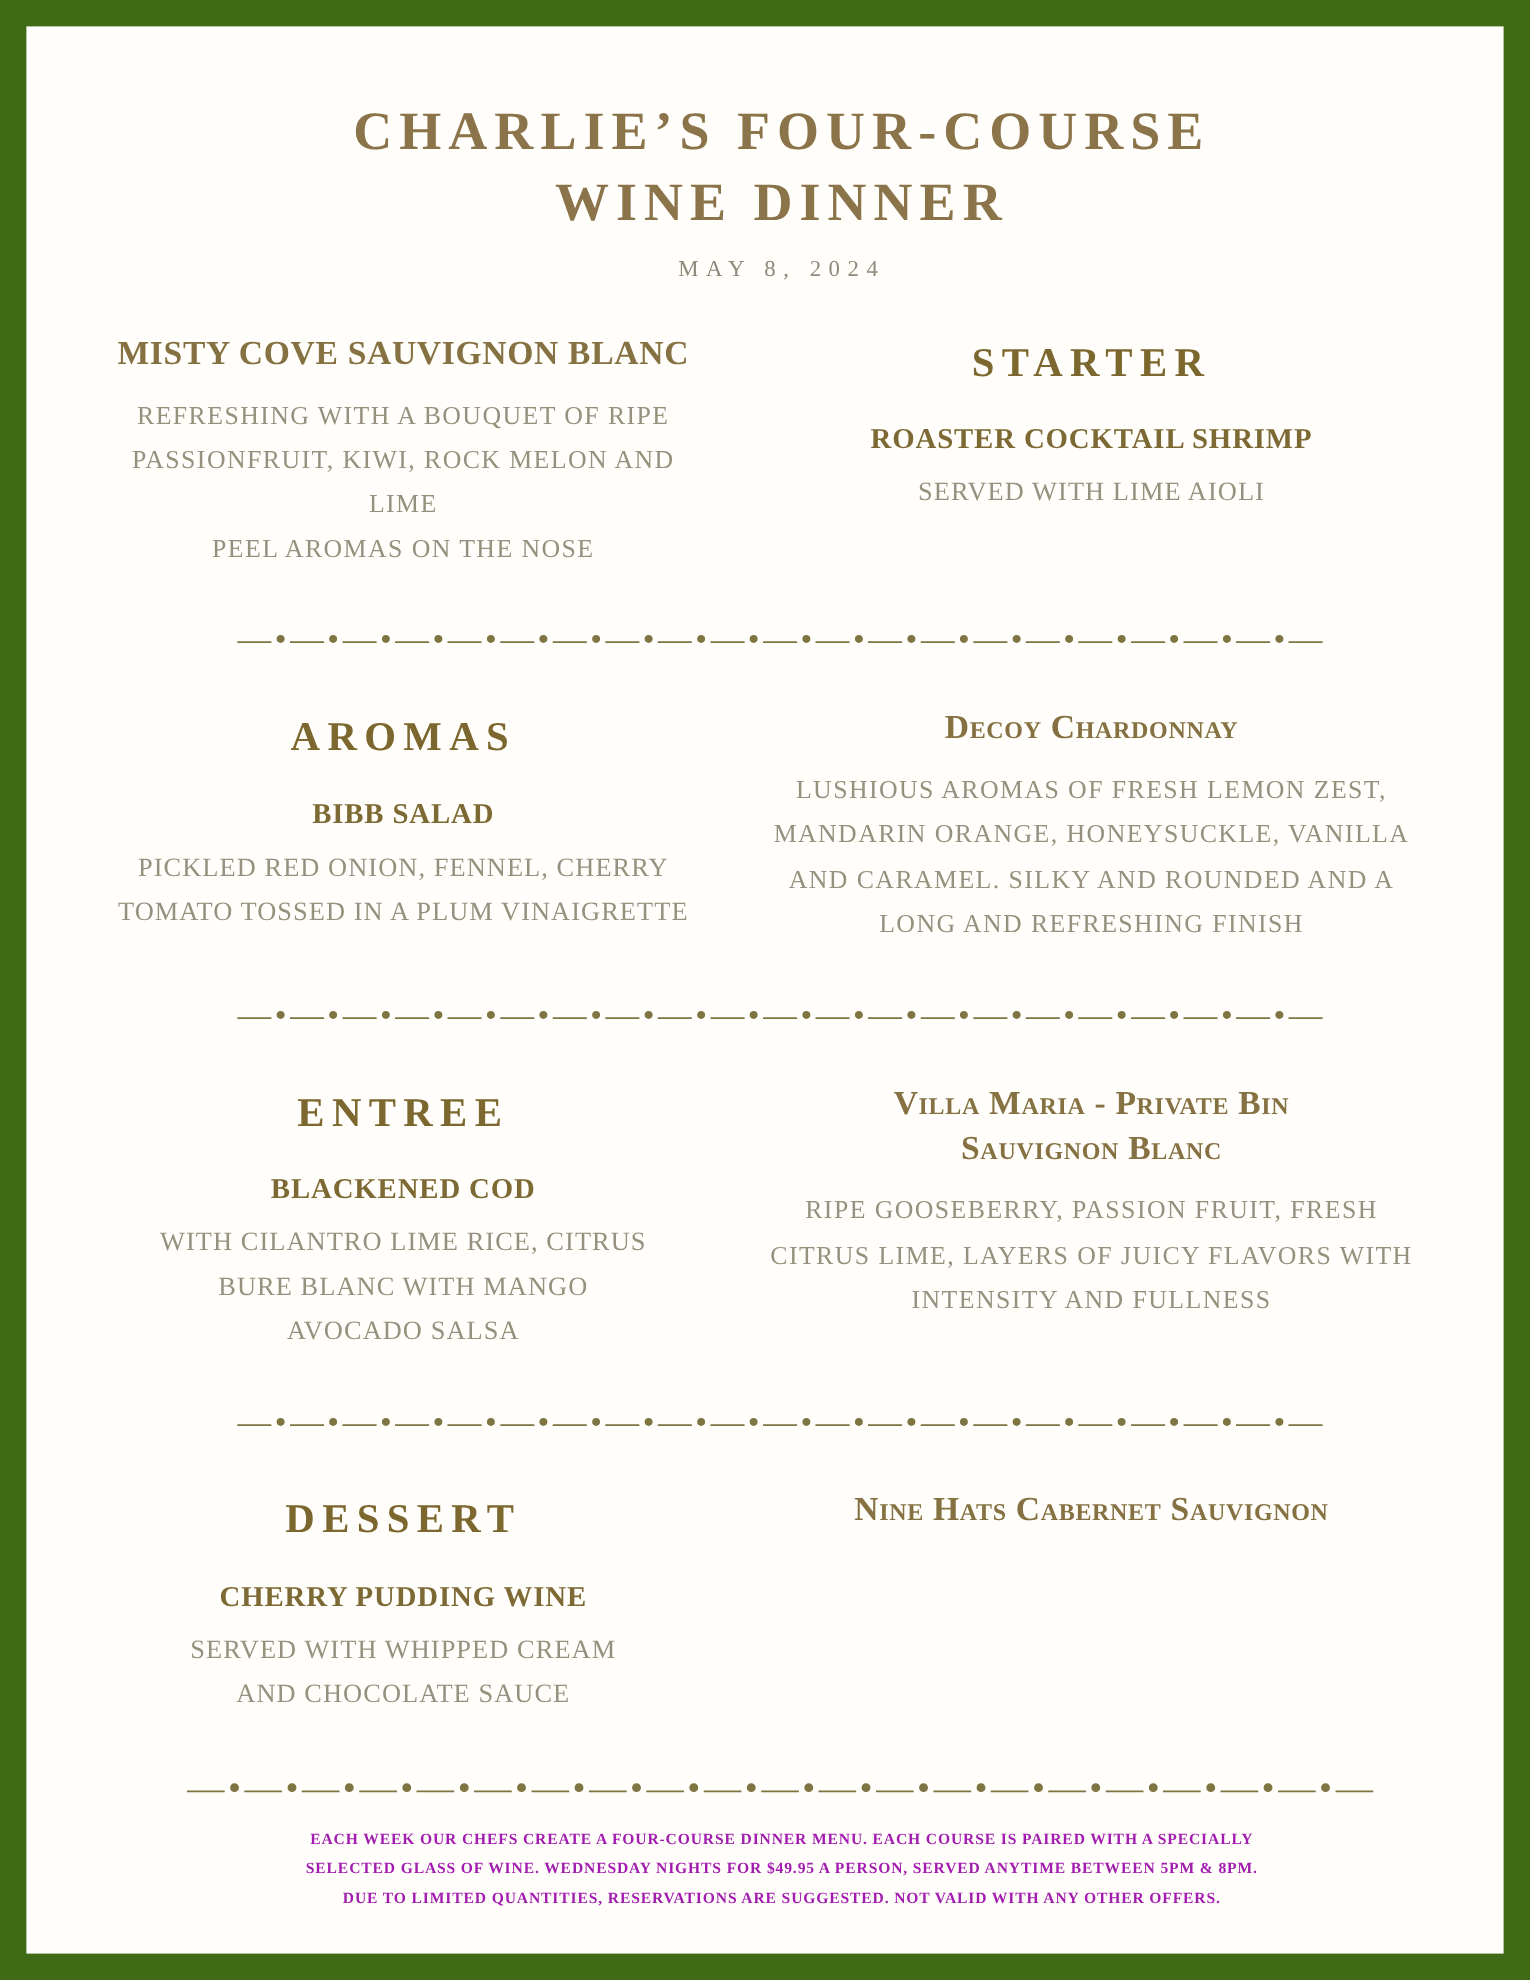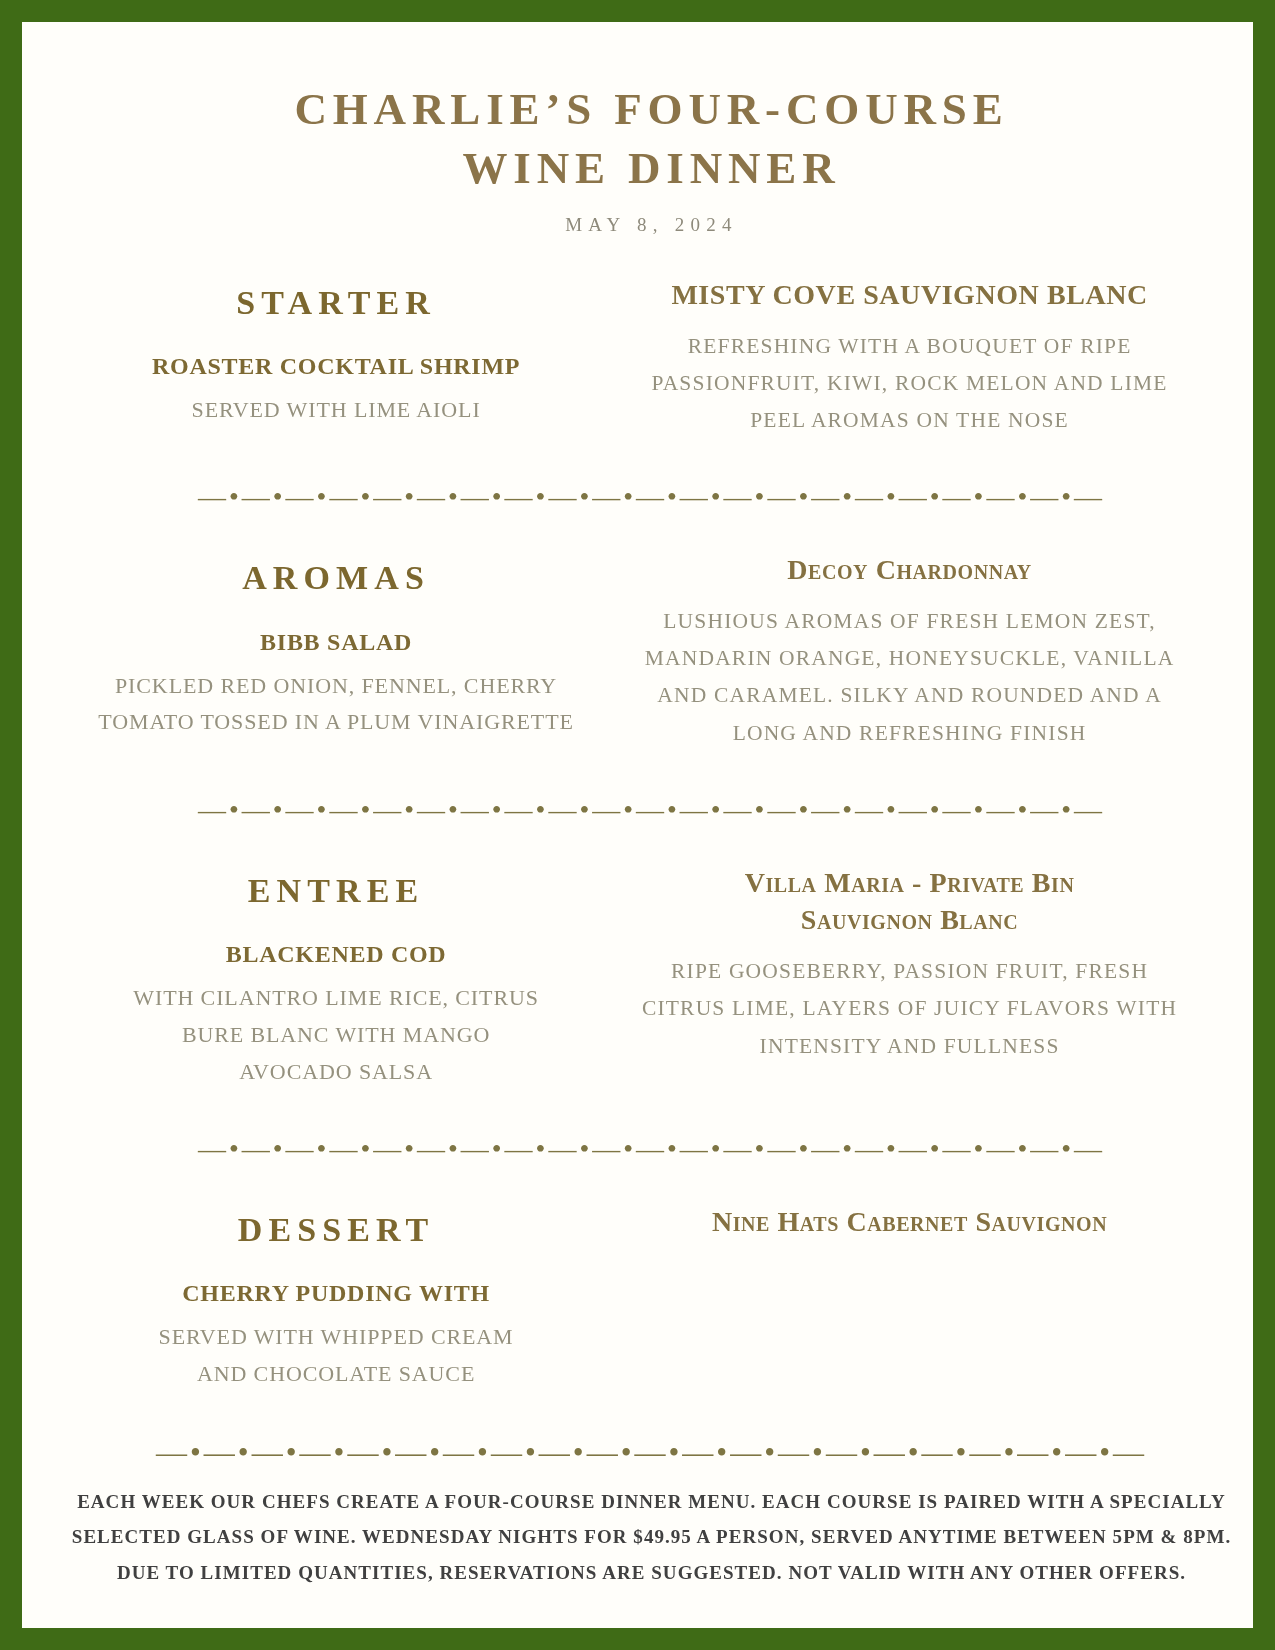"STARTER" div.col { order: before "MISTY COVE SAUVIGNON BLANC" -> after "MISTY COVE SAUVIGNON BLANC" }
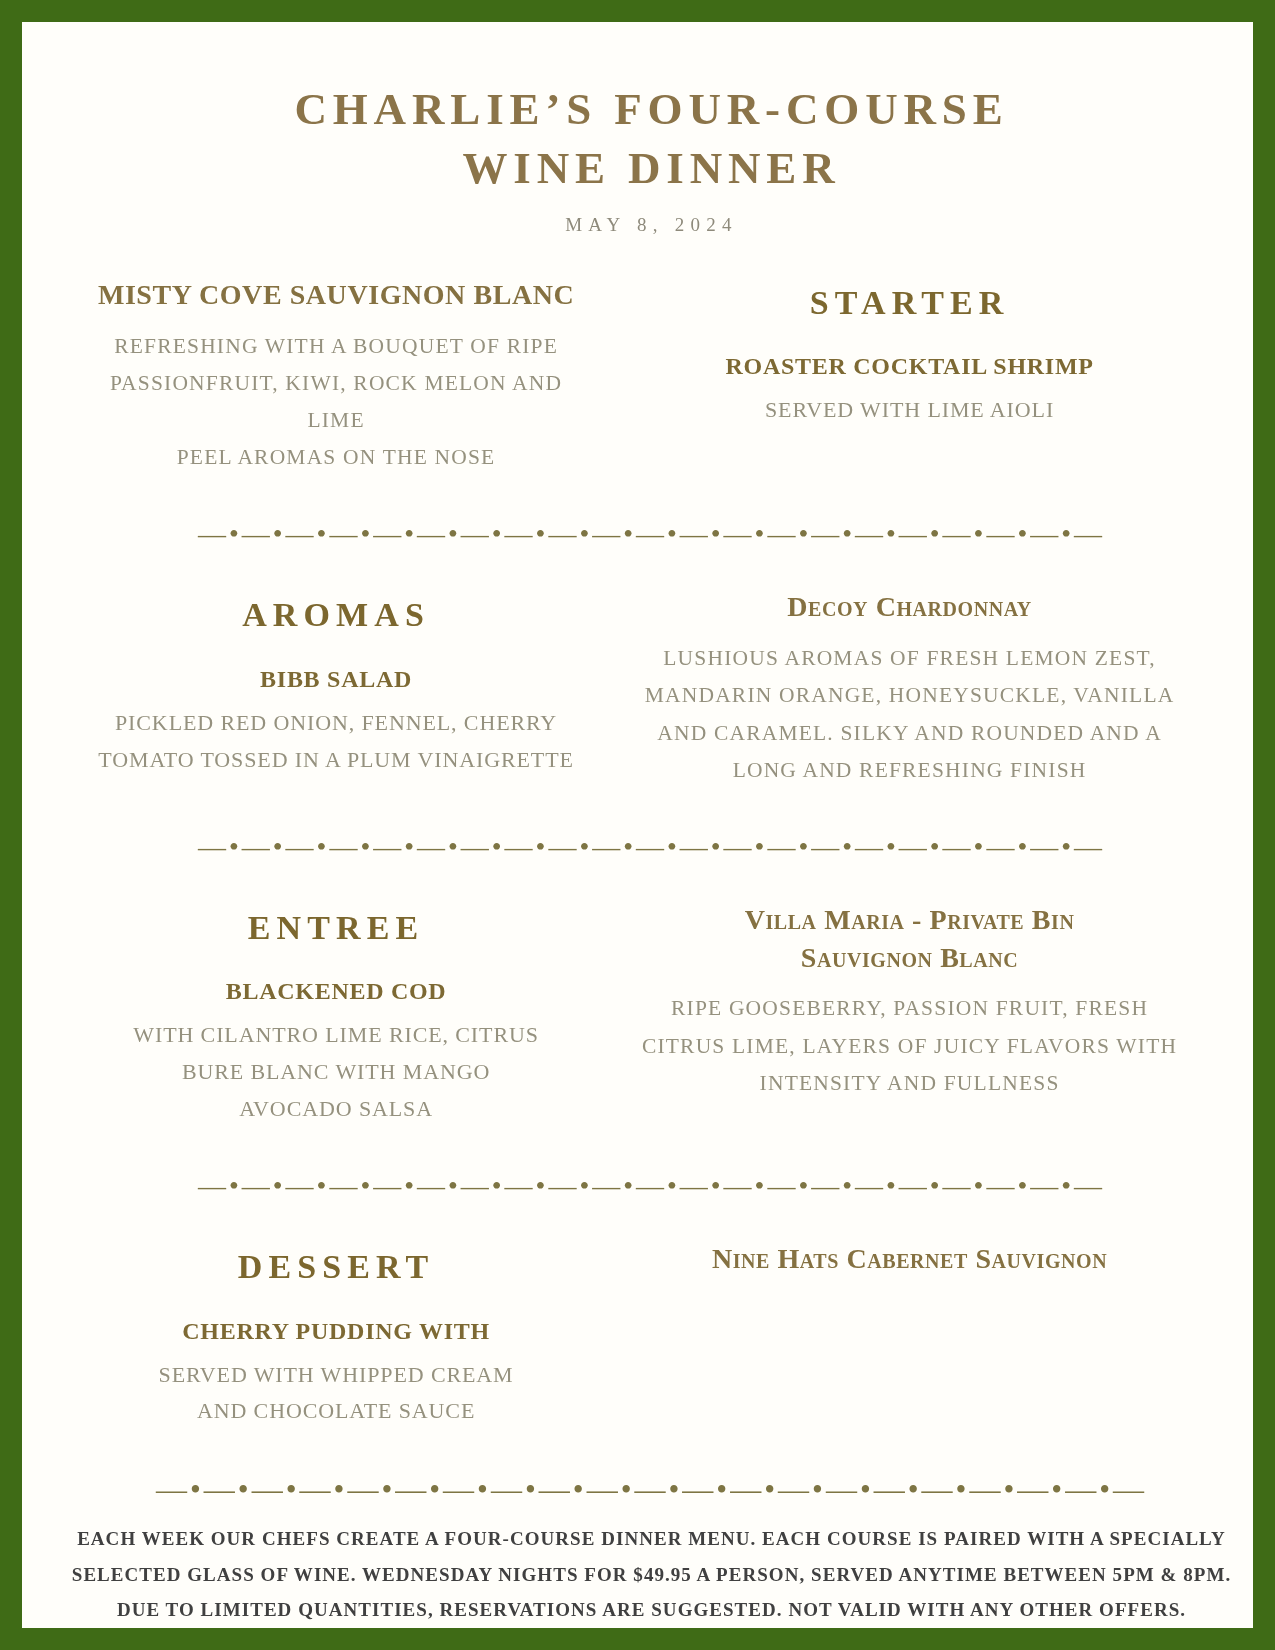"CHERRY PUDDING WITH" div.dish-name { text: WITH -> WINE }
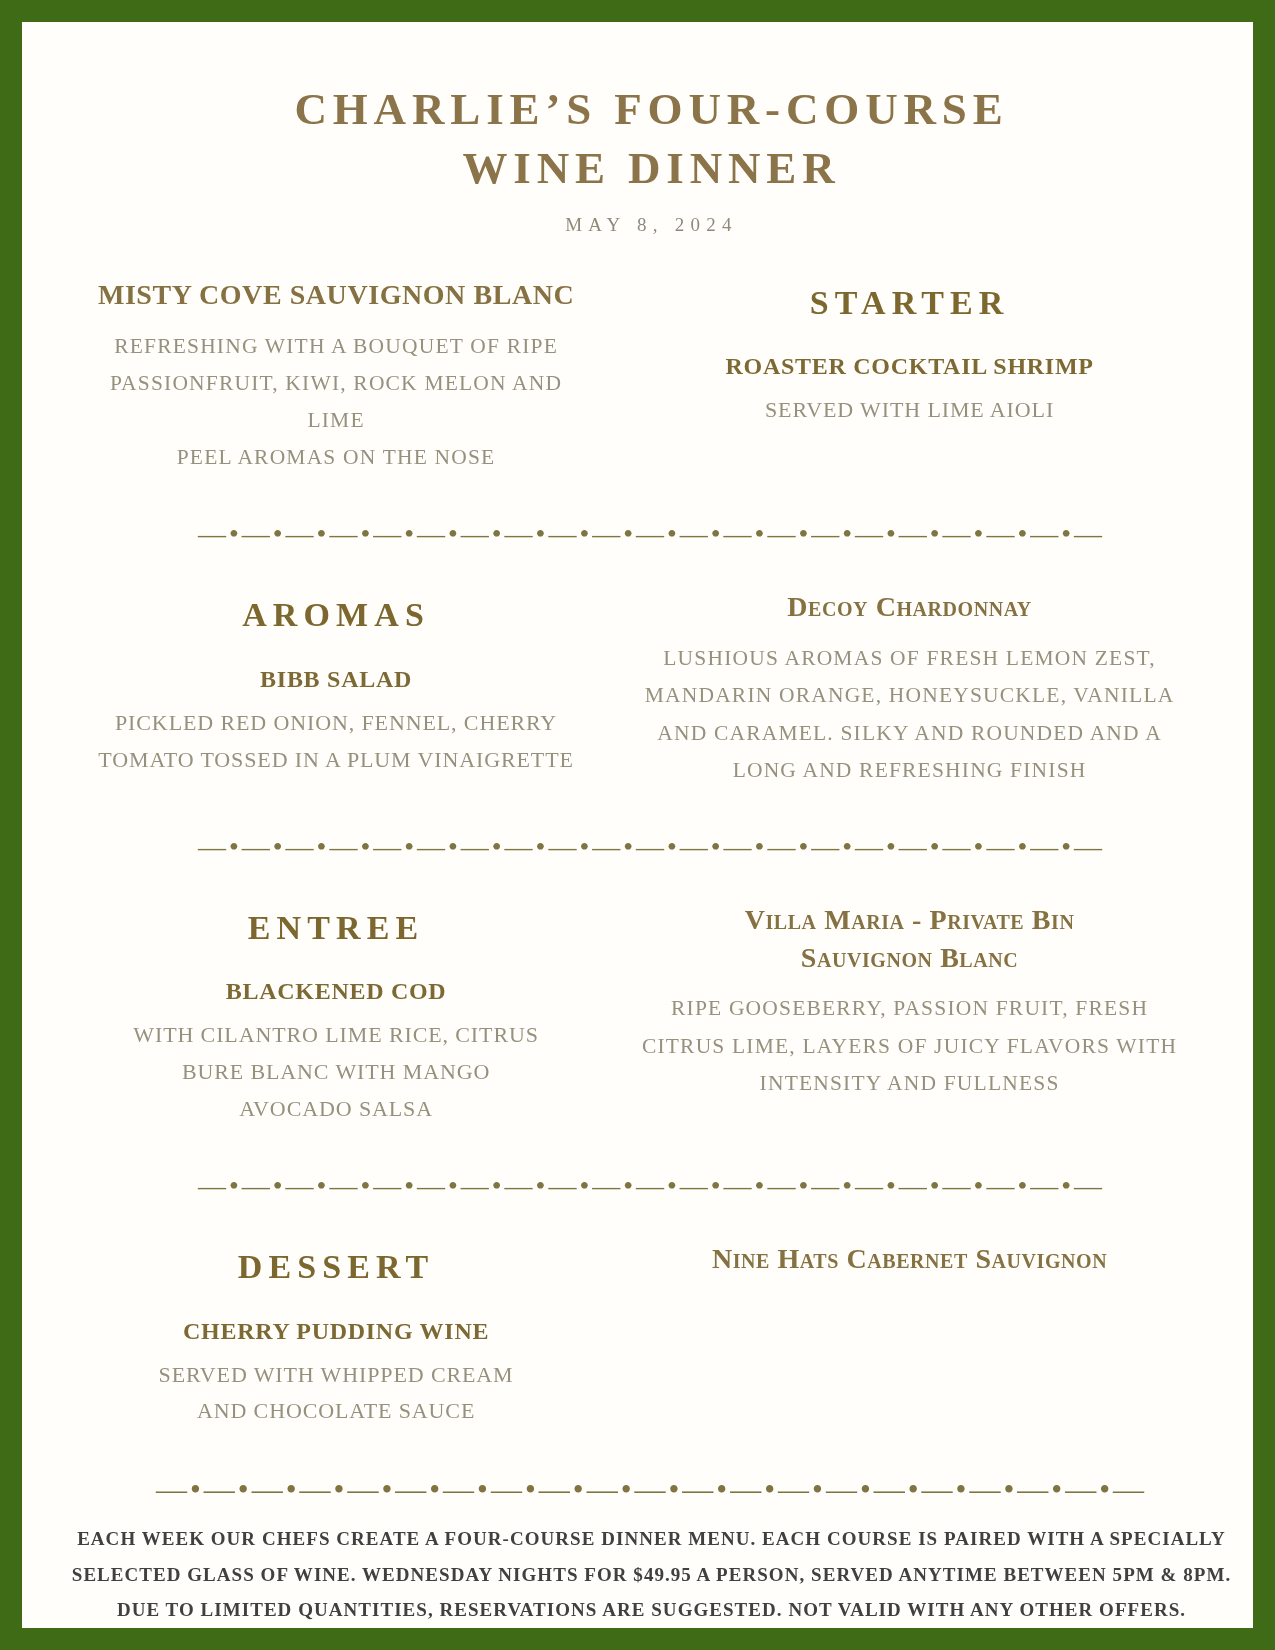"EACH WEEK OUR CHEFS CREATE" .footer-note { color: #404040 -> #a21caf; font-size: 19px -> 13px }
